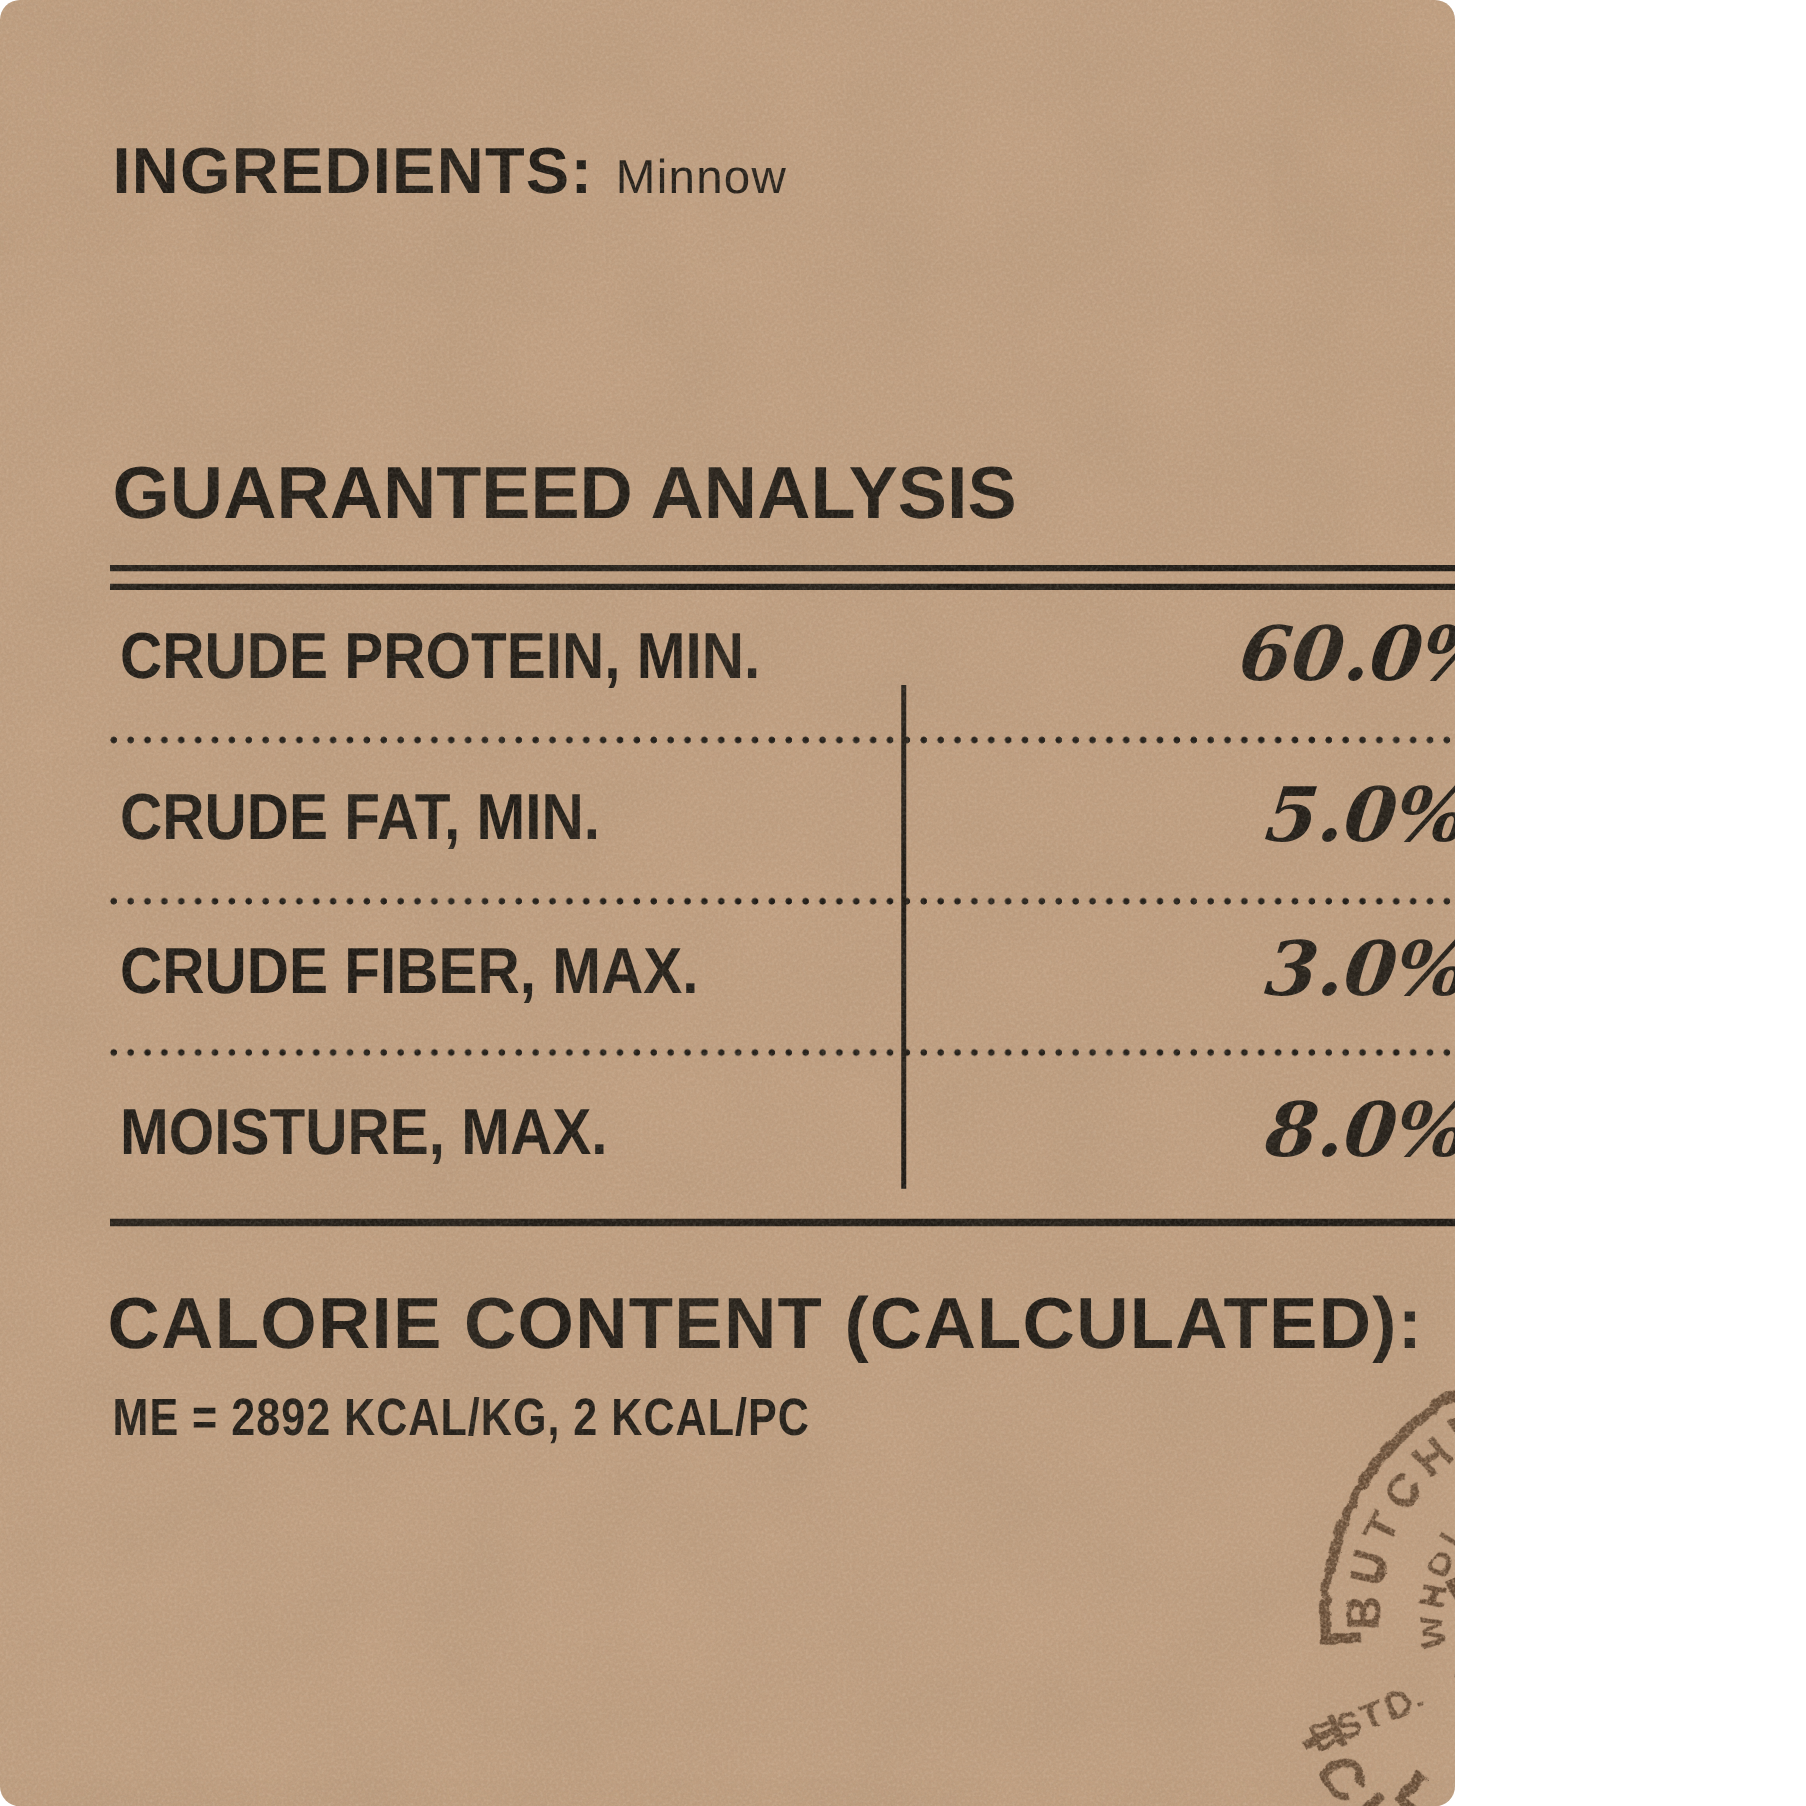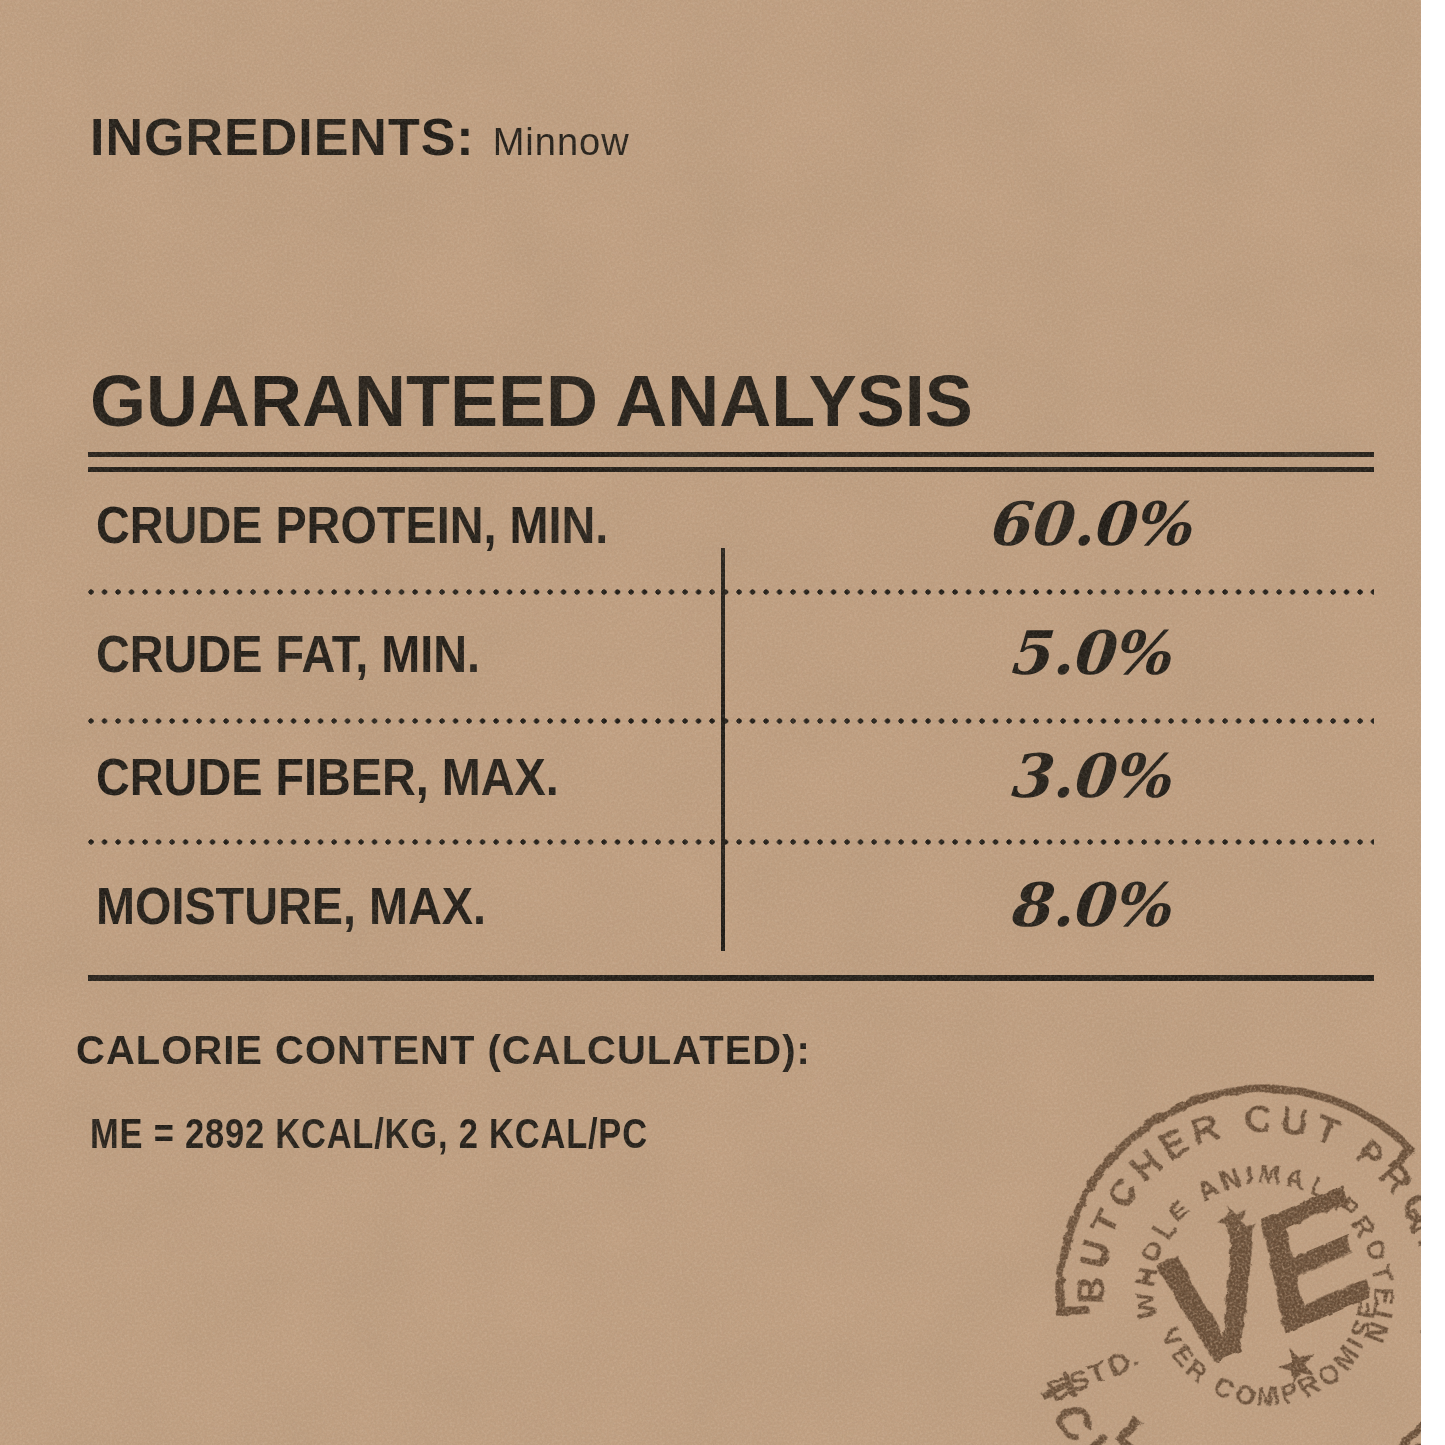"INGREDIENTS:" .page { border-radius: none -> 16px; width: 1421px -> 1164px }
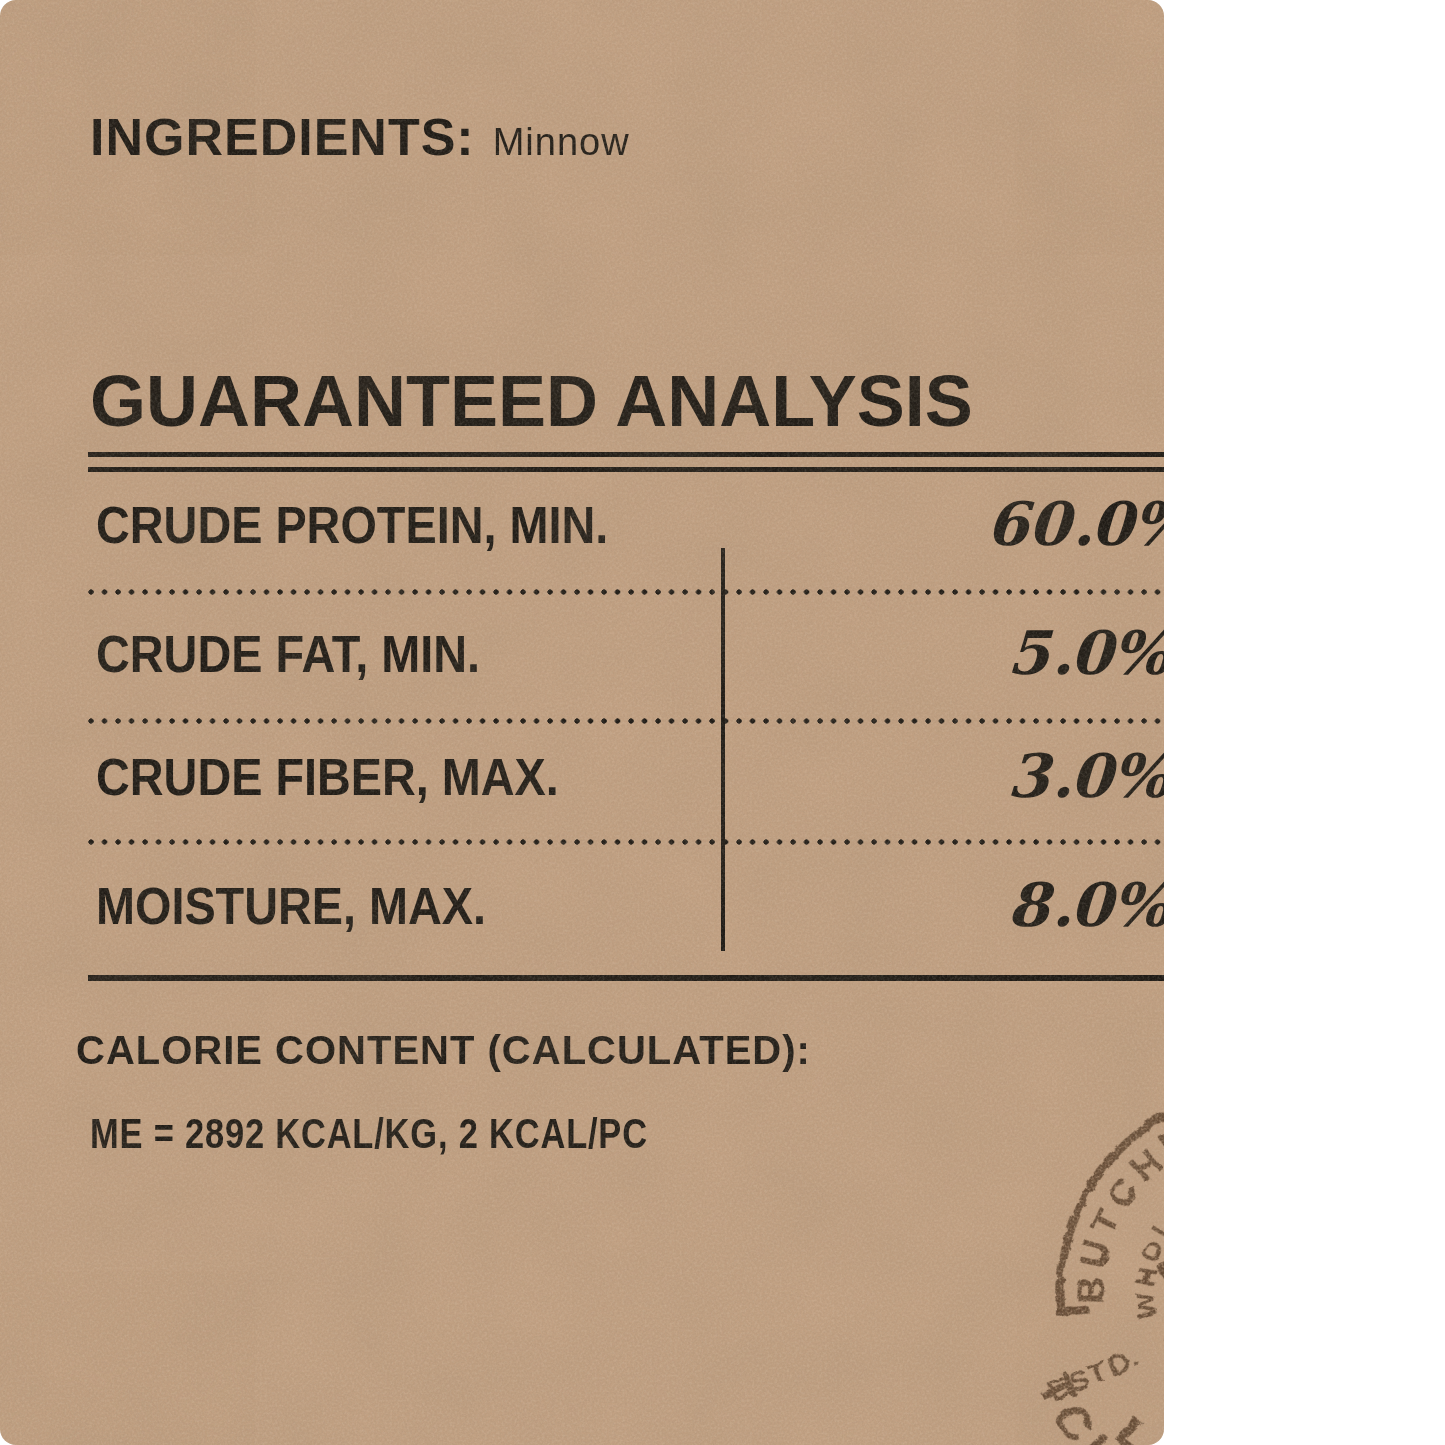"GUARANTEED ANALYSIS" .ga-title { font-size: 72px -> 59px }
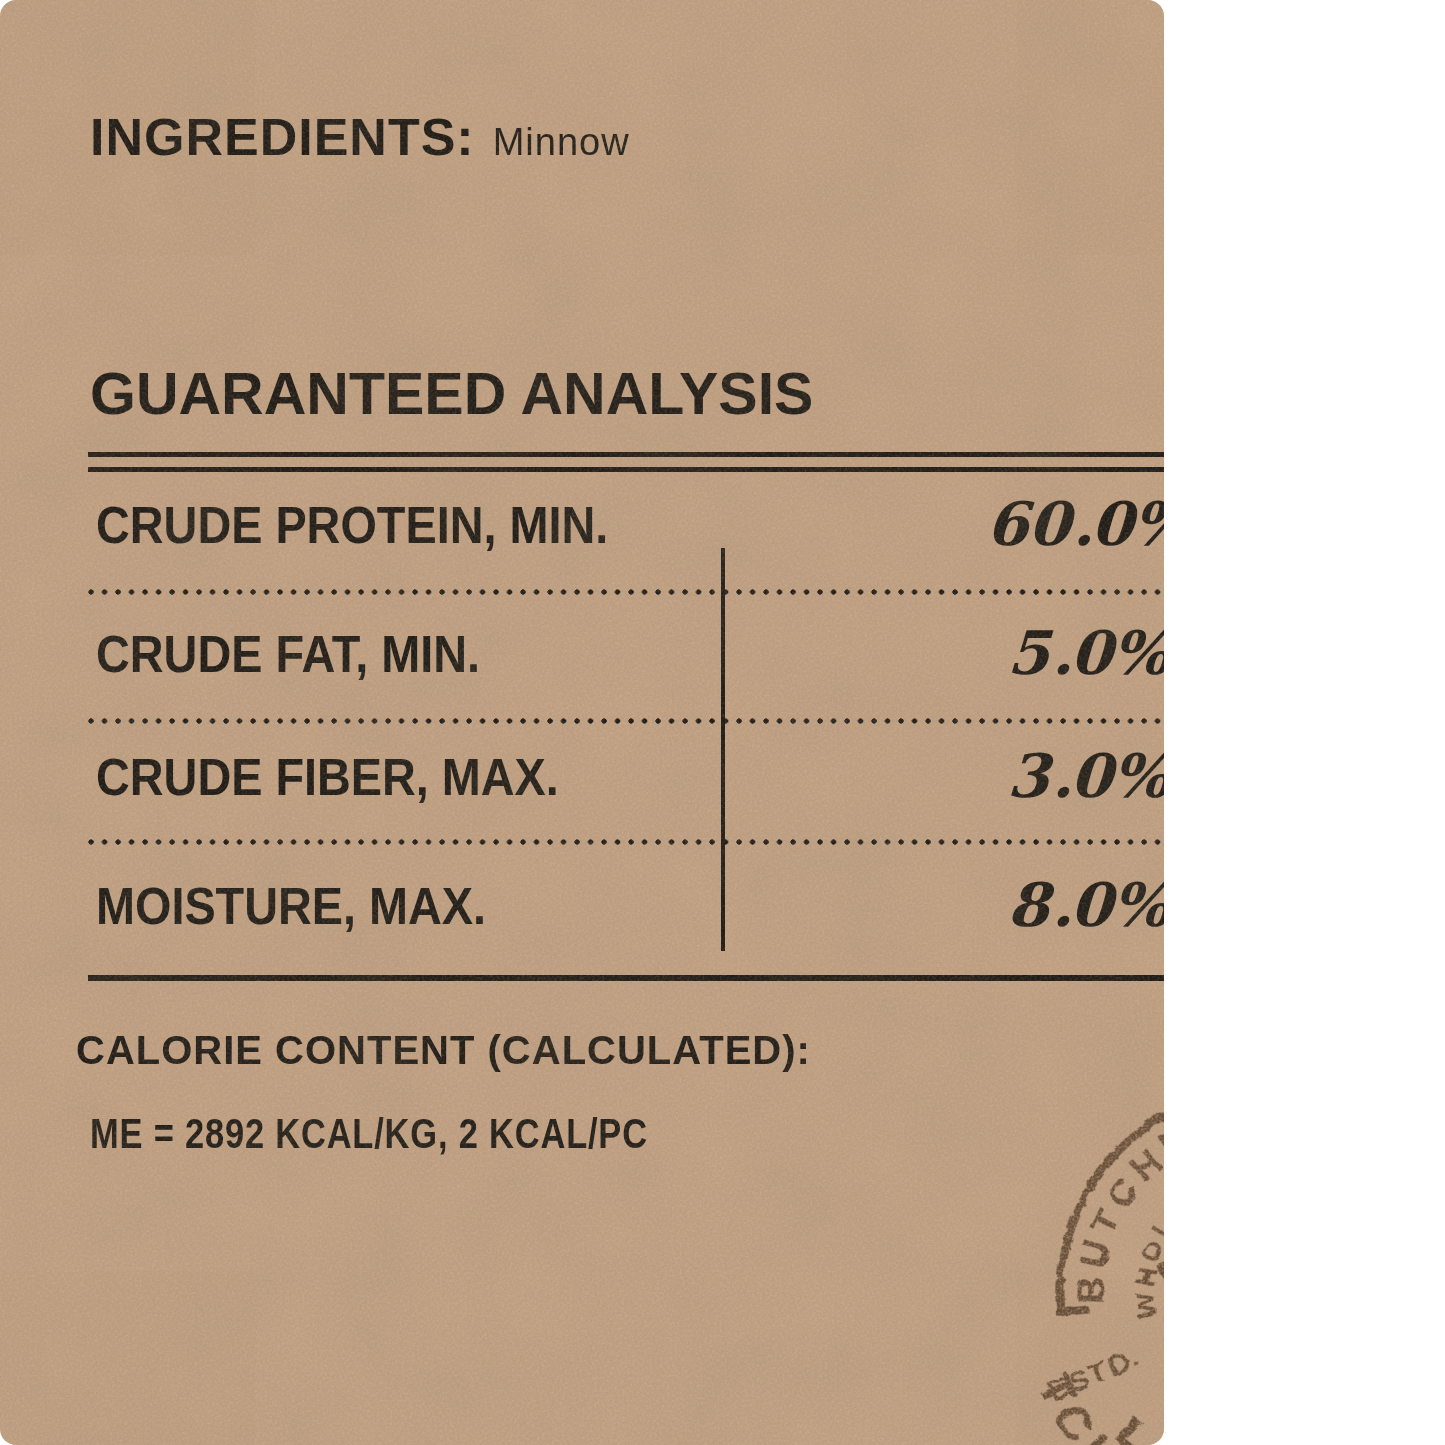"CALORIE CONTENT (CALCULATED):" .cal-title { font-size: 40px -> 58px; left: 76px -> 86px }
